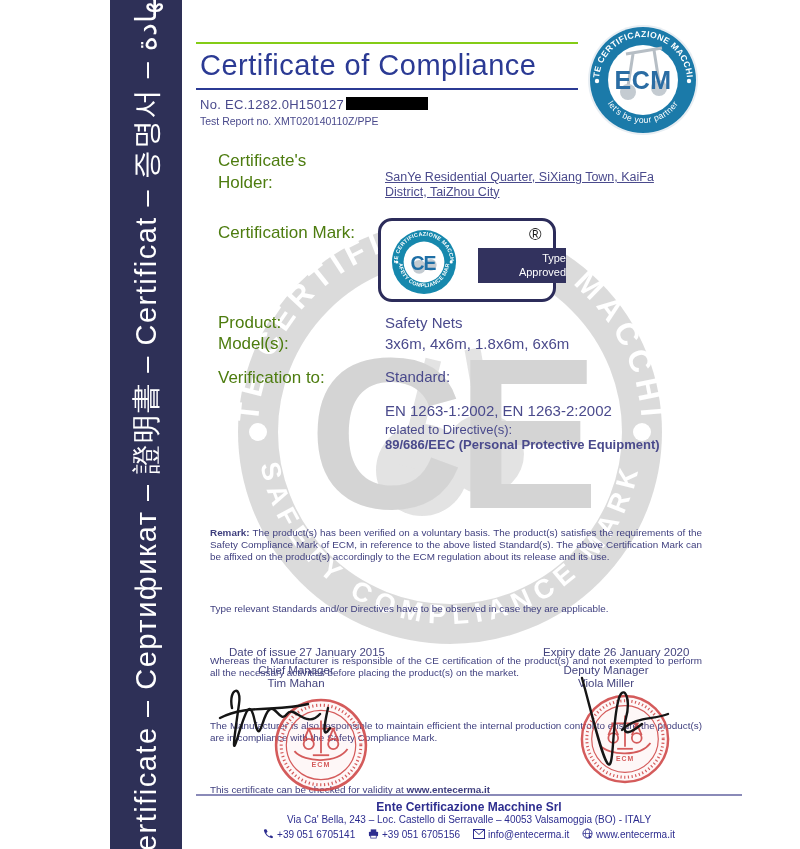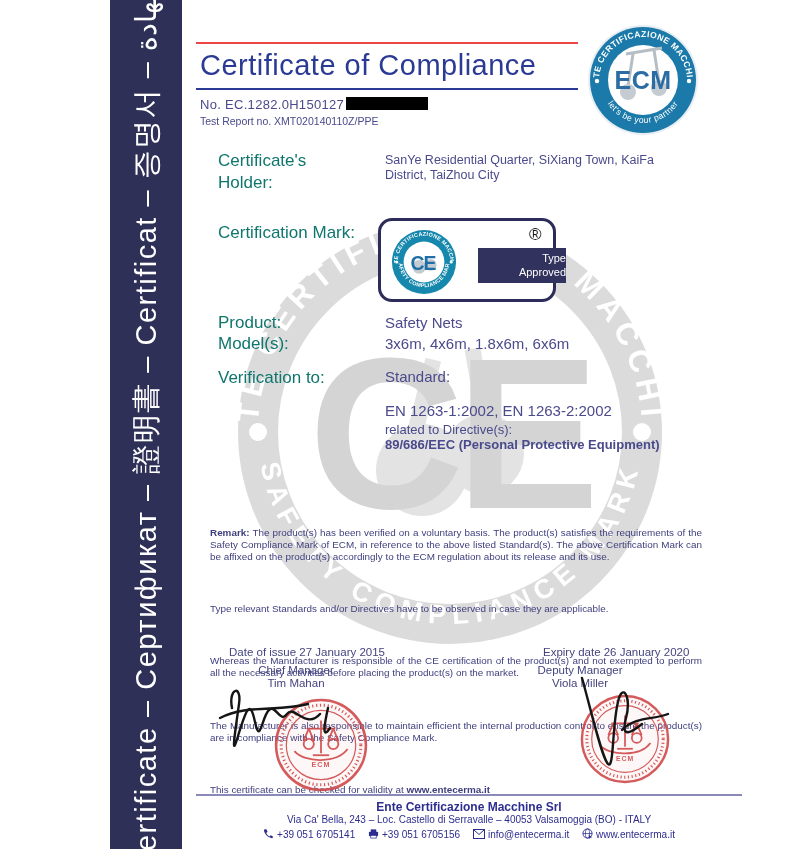"Certificate of Compliance" .title-box { border-top: 2px solid #ef4444 -> 2px solid #84cc16 }
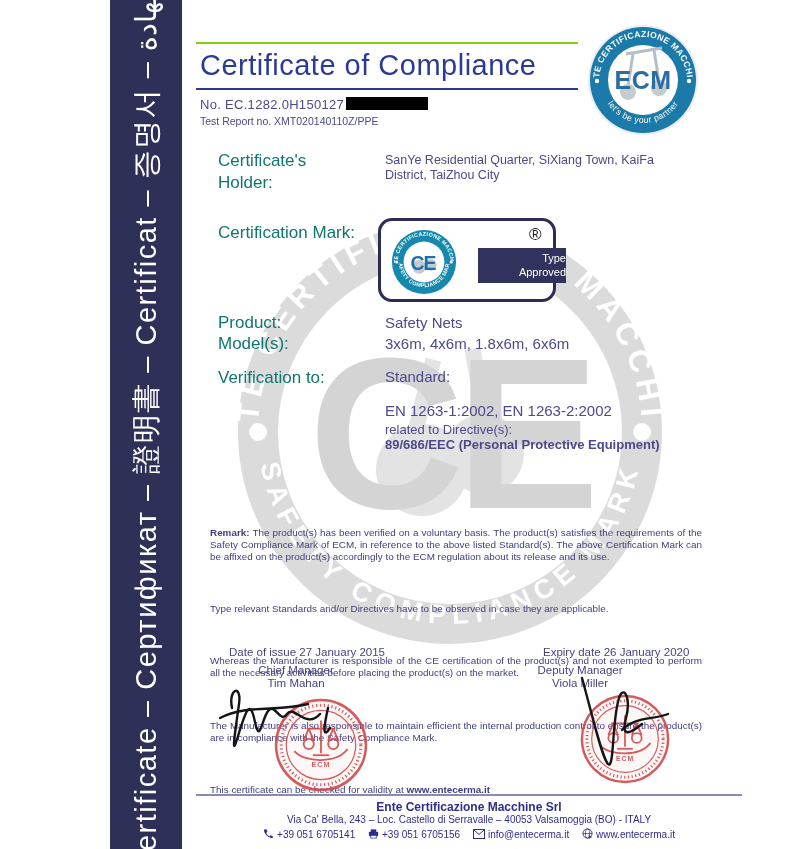"Certificate's" .label { color: #0f766e -> #4d7c0f }
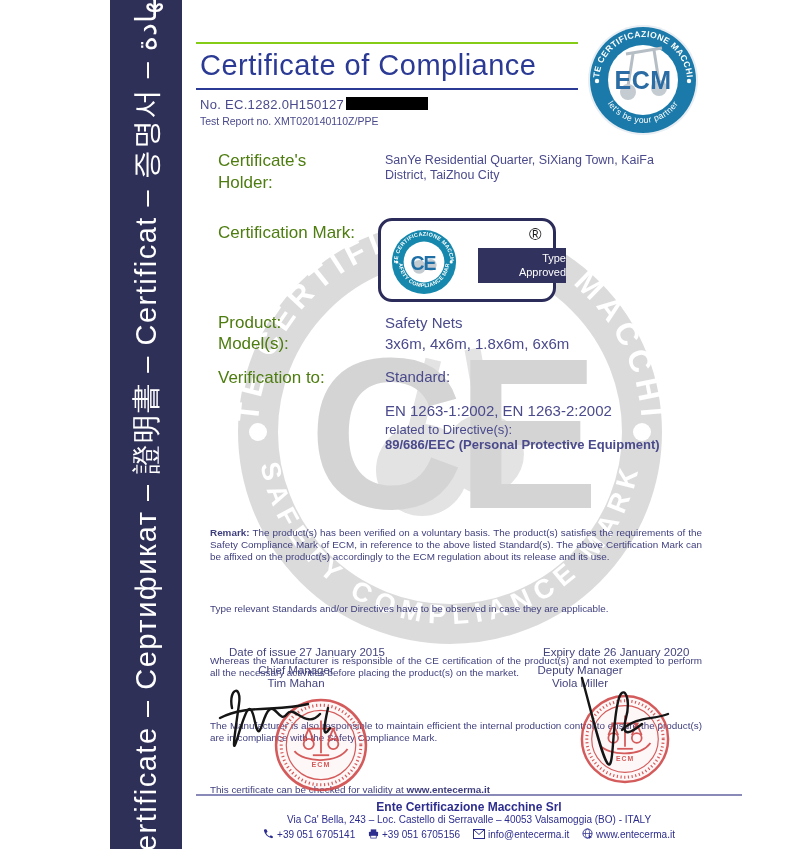"SanYe Residential Quarter, SiXiang Town," div.value-sm { margin-top: 3px -> 20px; text-decoration: none -> underline }
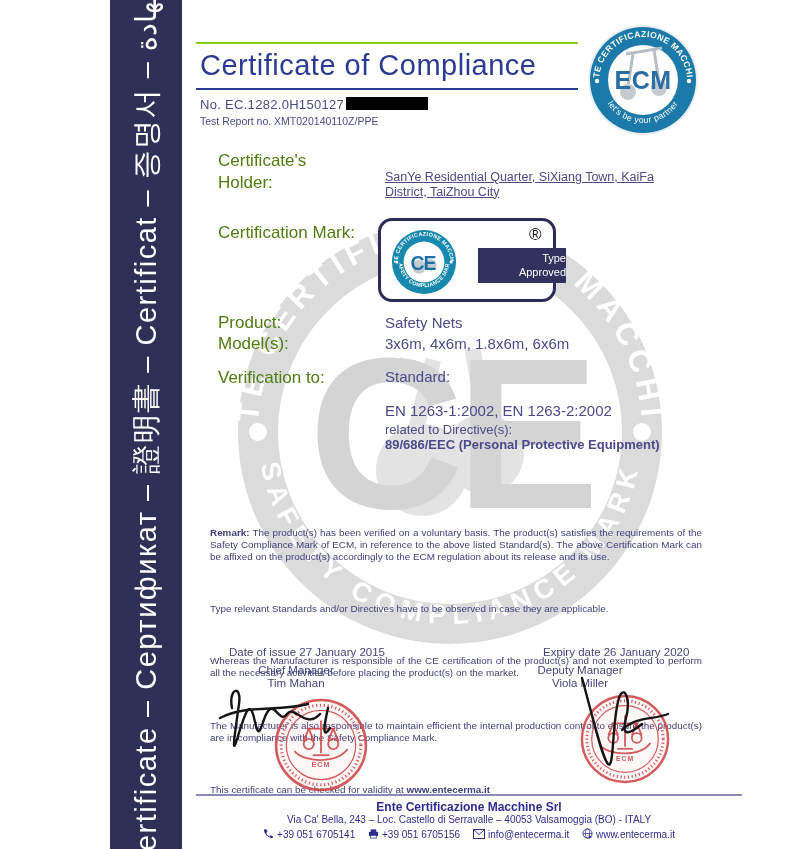"Deputy Manager" div.abs { left: 510px -> 536px }
